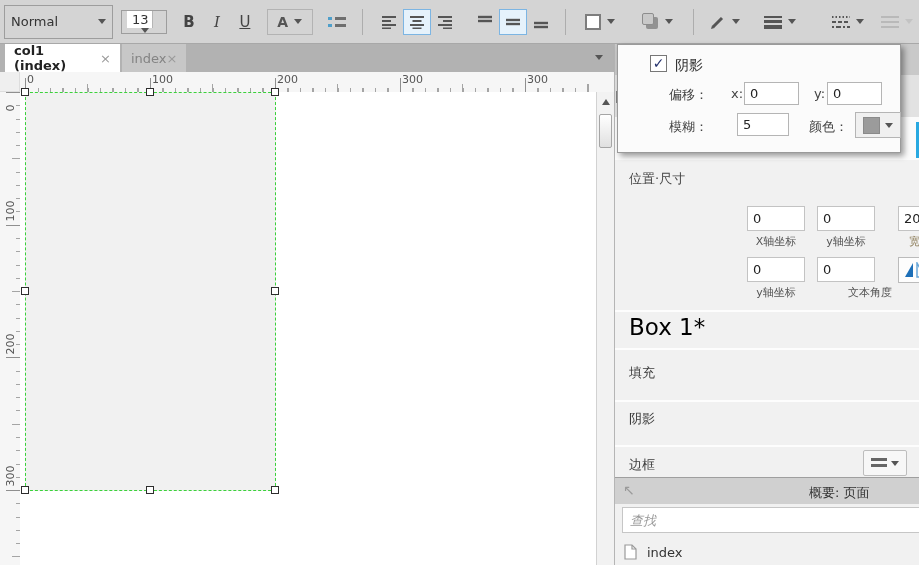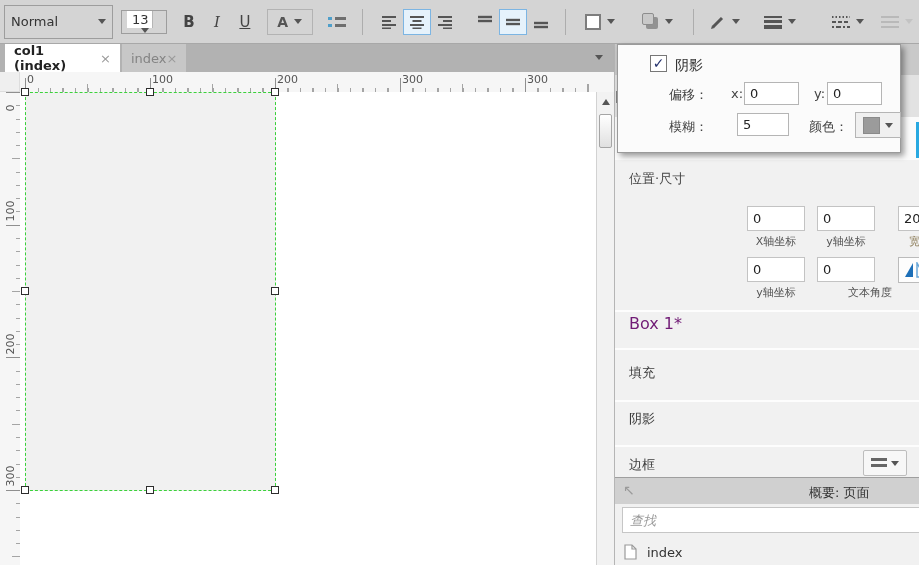"Box 1*" .widget-name { color: #701a75 -> #000000; font-size: 16px -> 23px }
